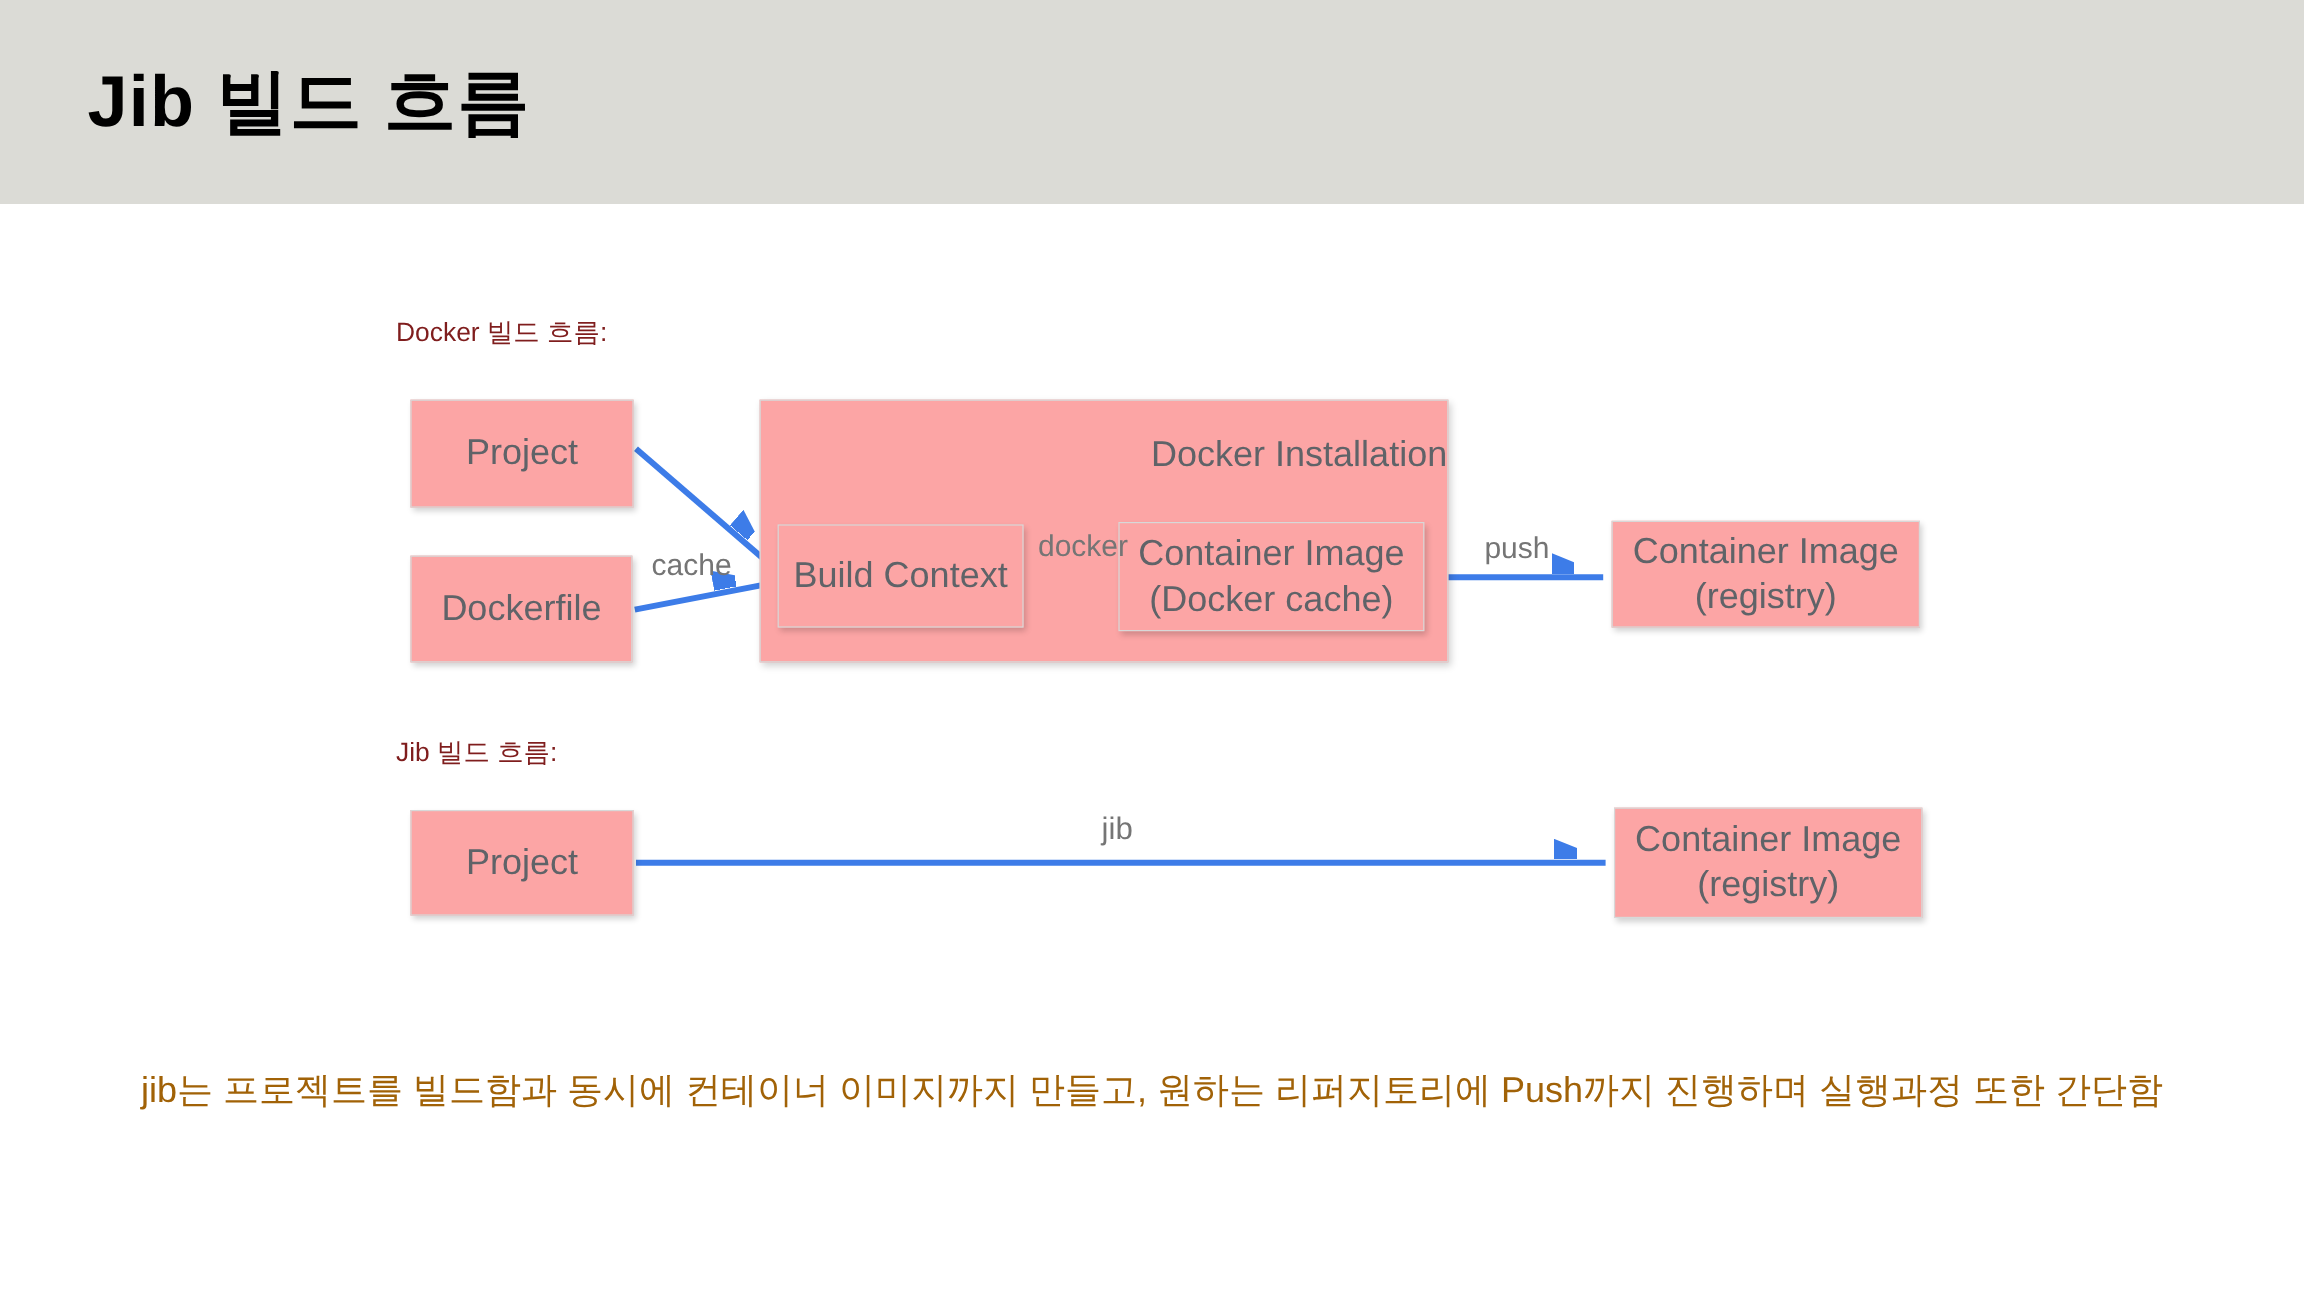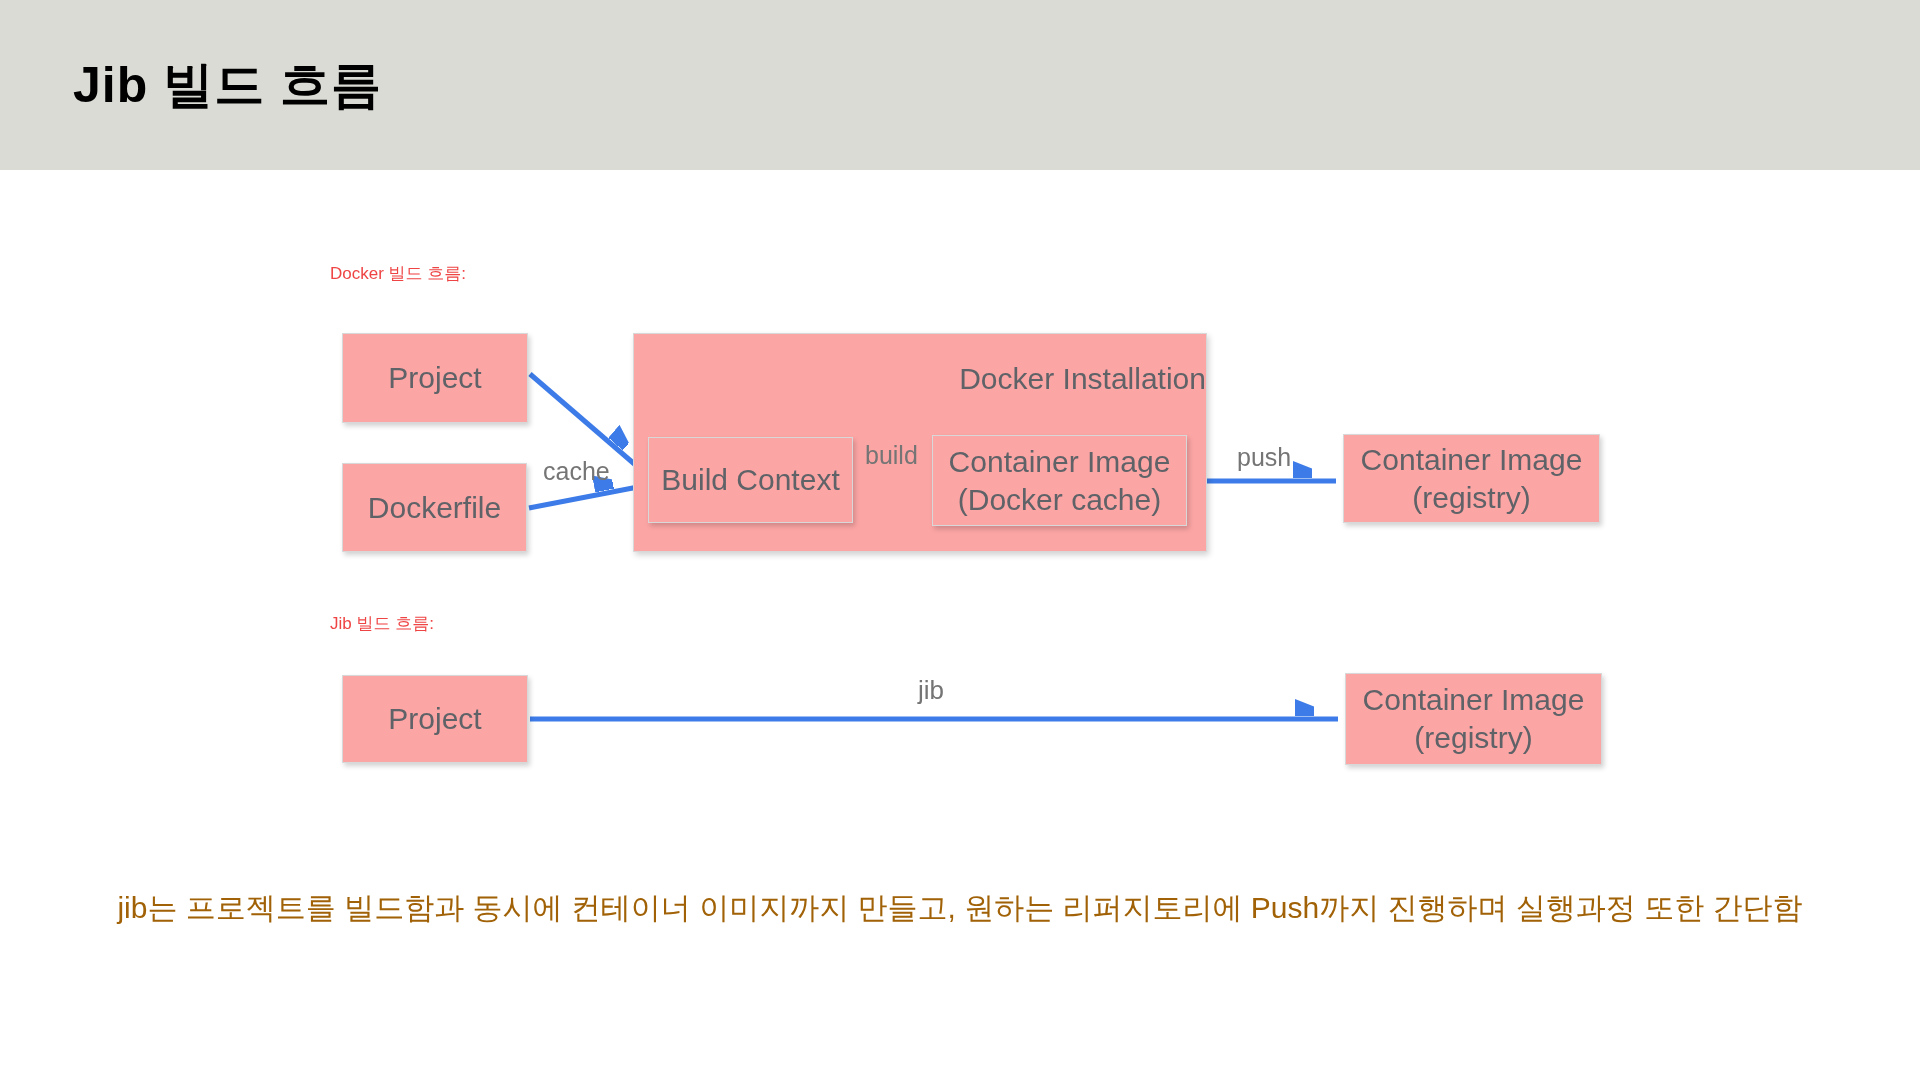"Jib 빌드 흐름" .slide-title { font-size: 50px -> 60px }
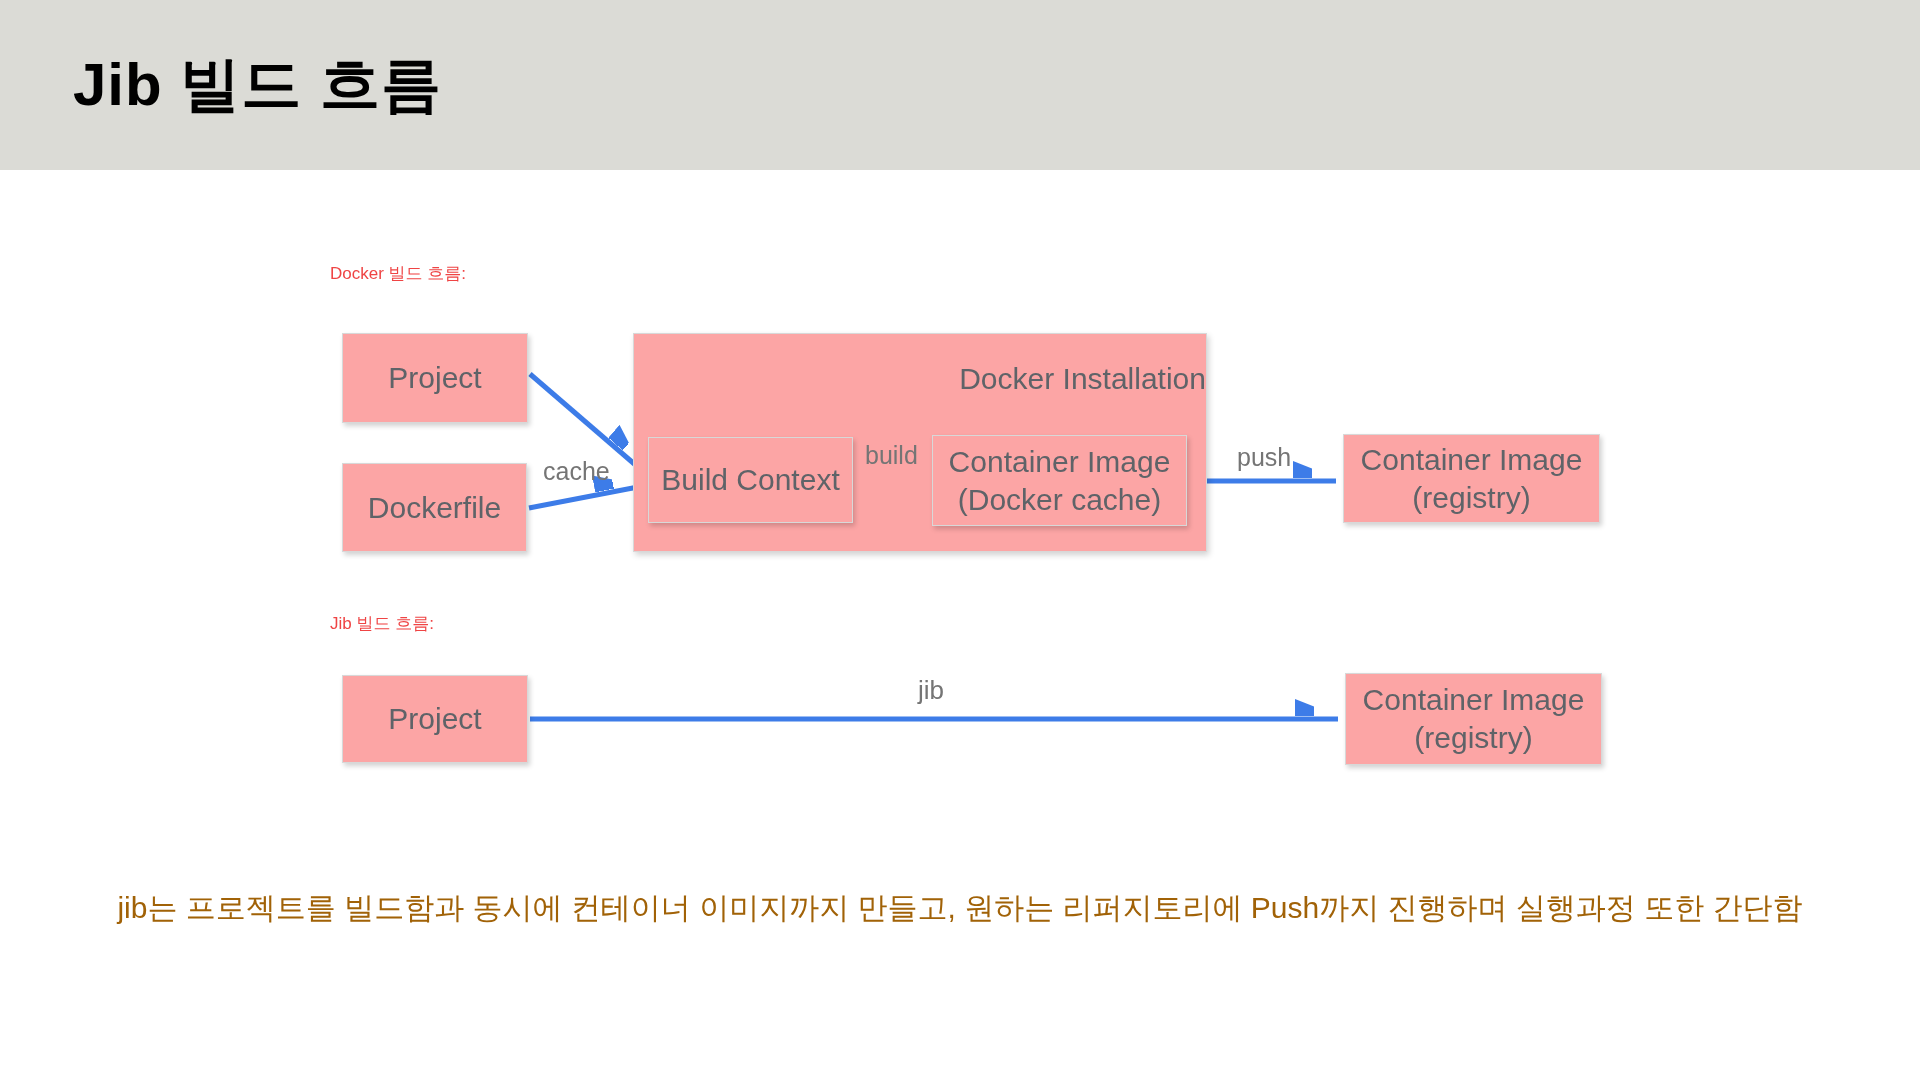"Docker 빌드 흐름:" .section-label { color: #ef4444 -> #7f1d1d; font-size: 17px -> 22px }
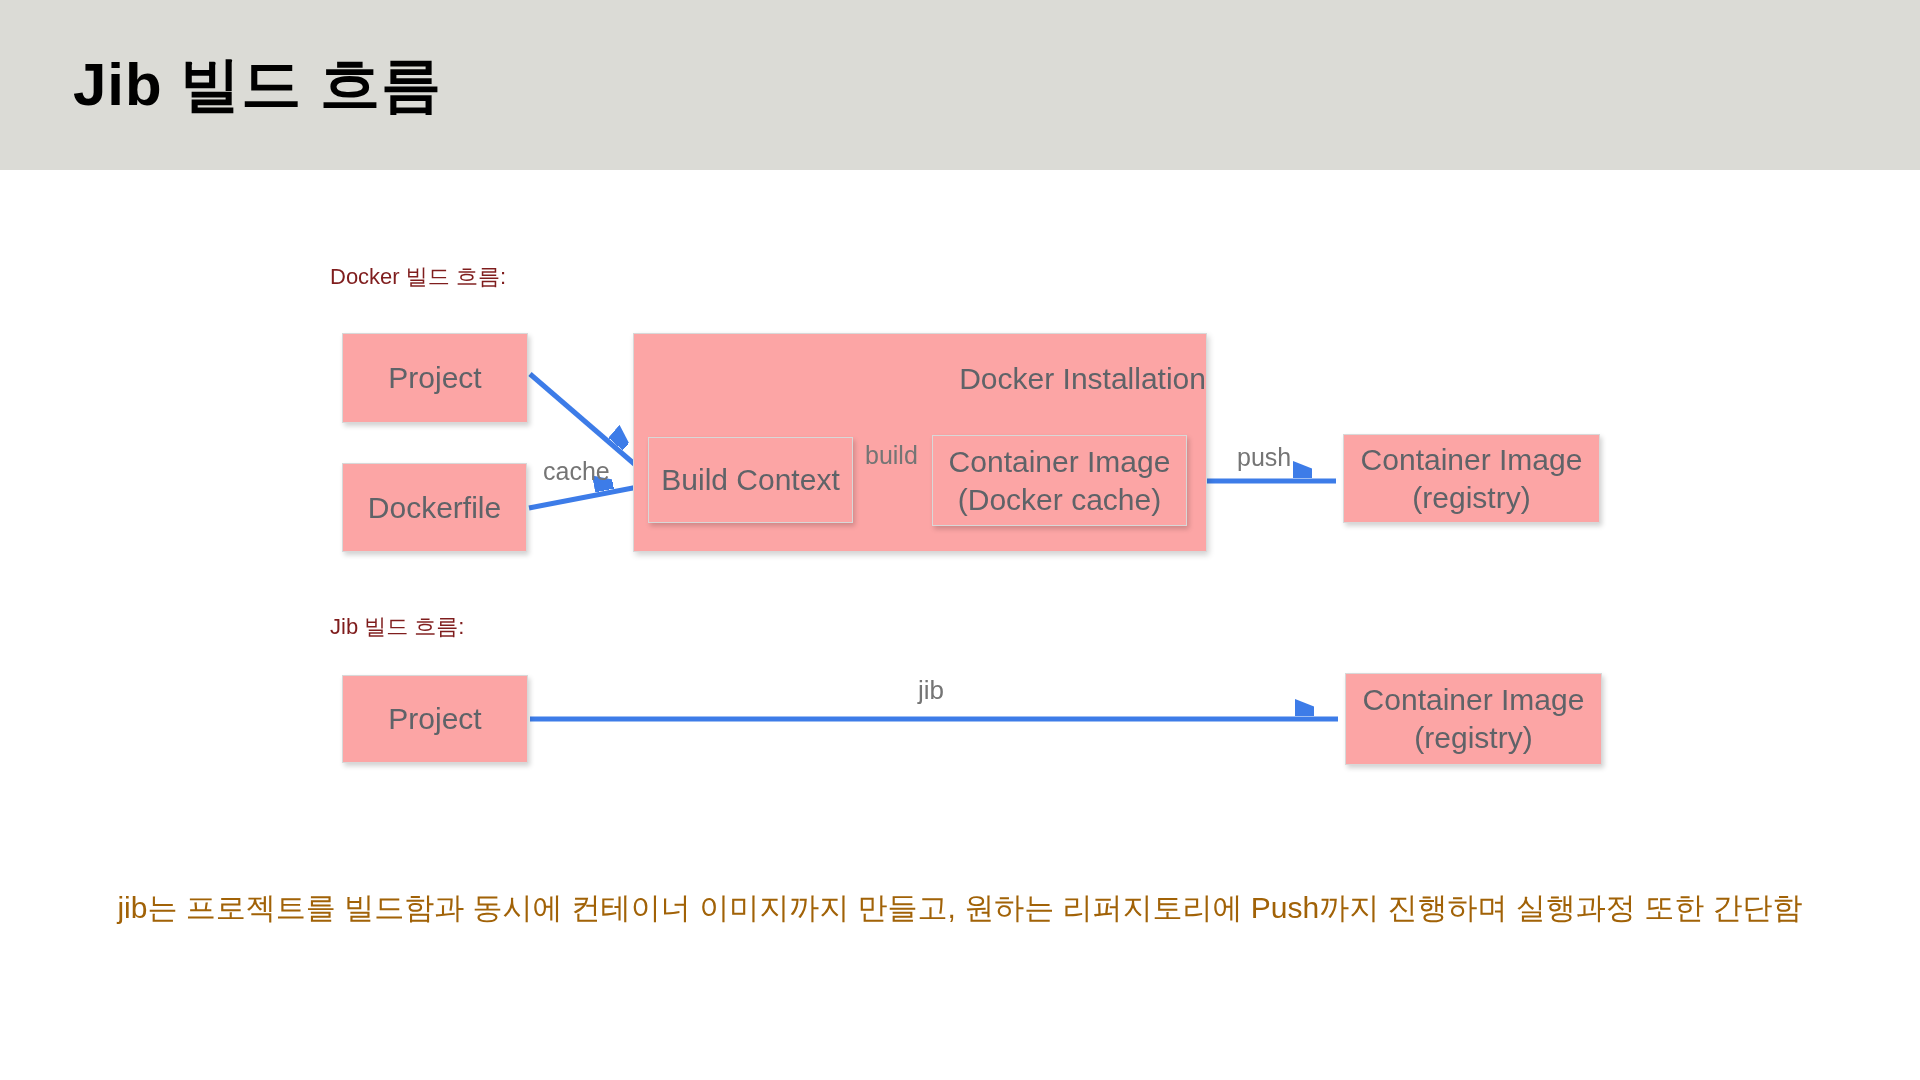"build" div.edge-label { text: build -> docker }
